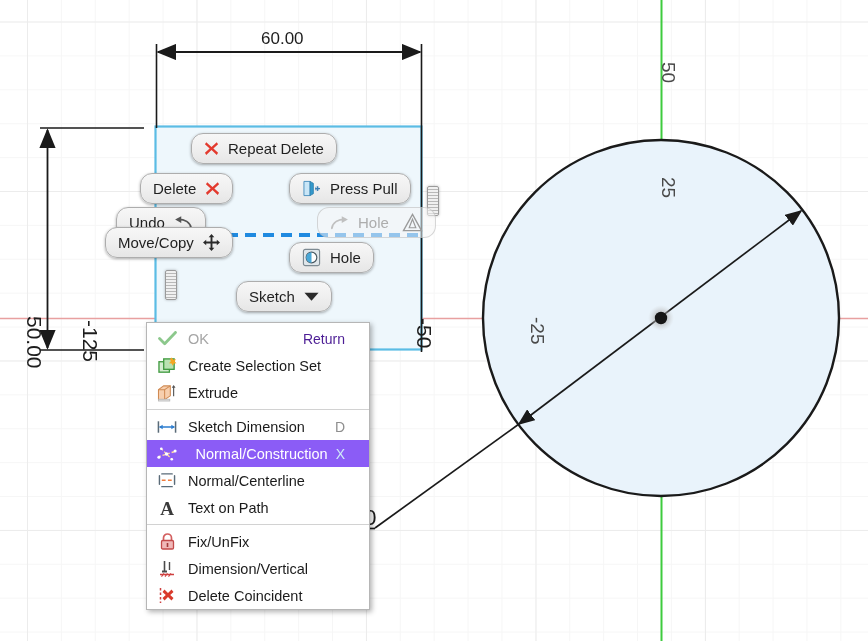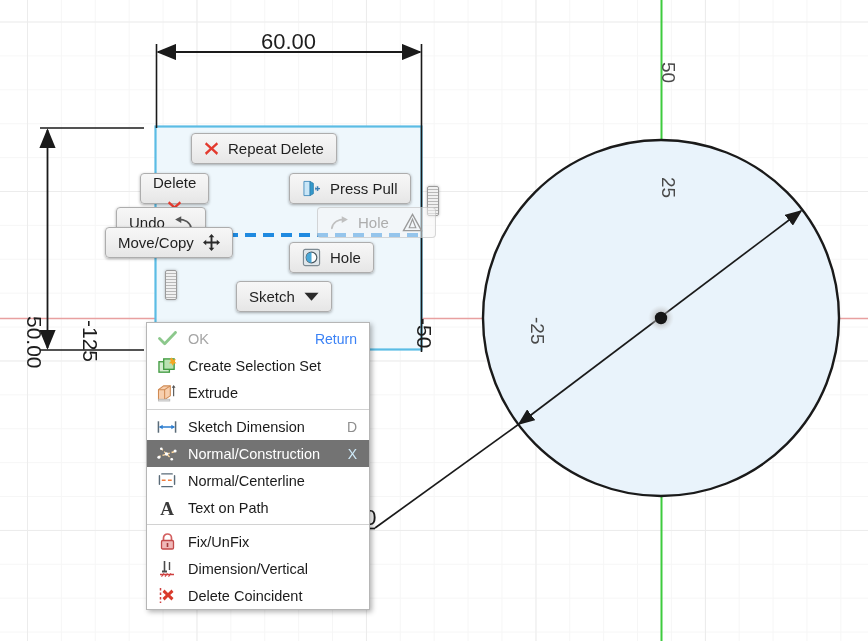"60.00" div.hlabel { font-size: 22px -> 17px }
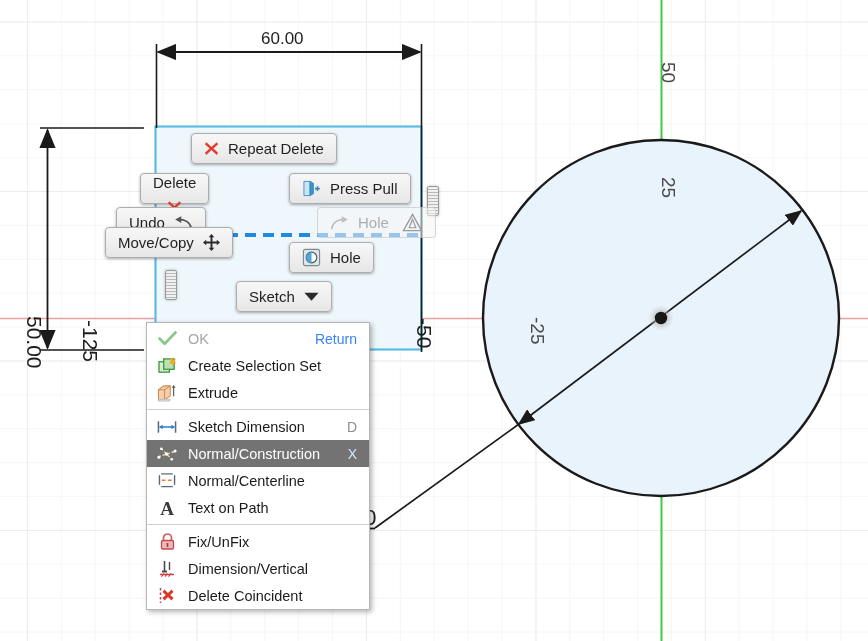"Repeat Delete" .chip { border-radius: 4px -> 12px }
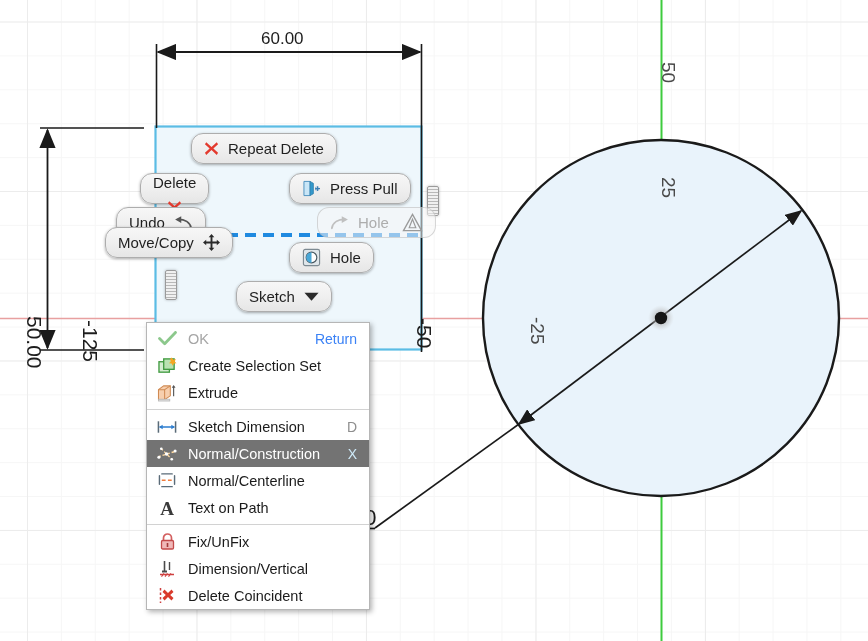"Delete" div.chip { flex-direction: column -> none }
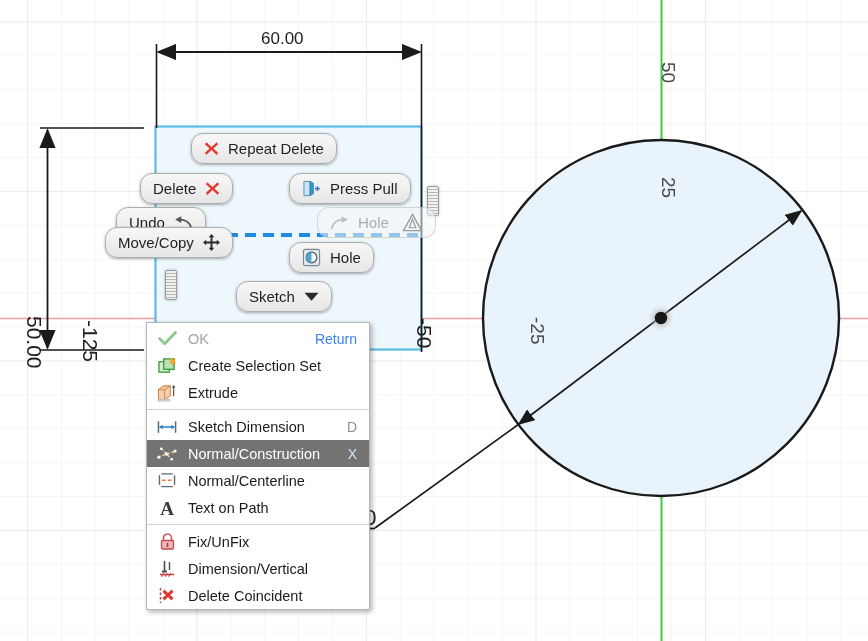"OK" .mi { padding: 0 12px 0 9px -> 0 24px 0 9px }
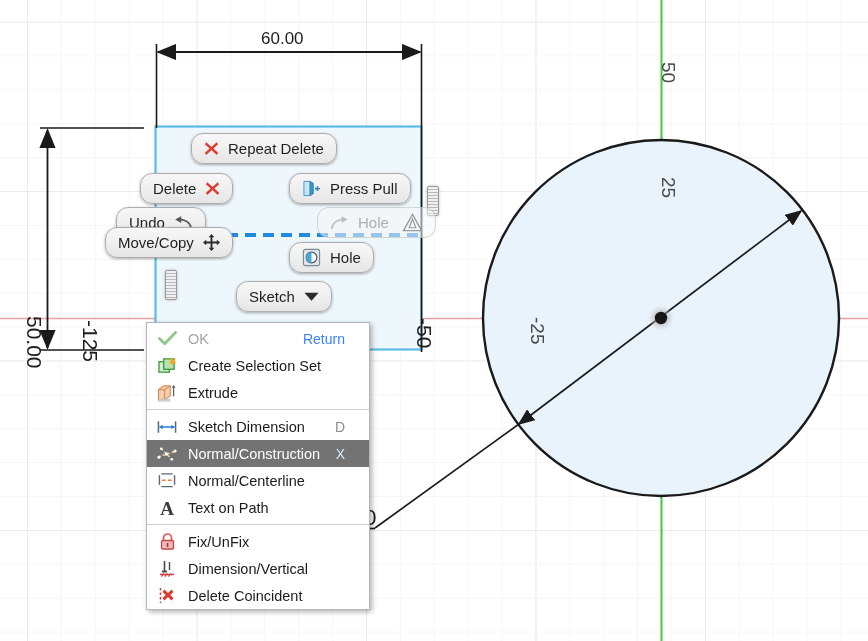"Return" .mi.dim .mi-key { color: #3b82f6 -> #4c1d95 }
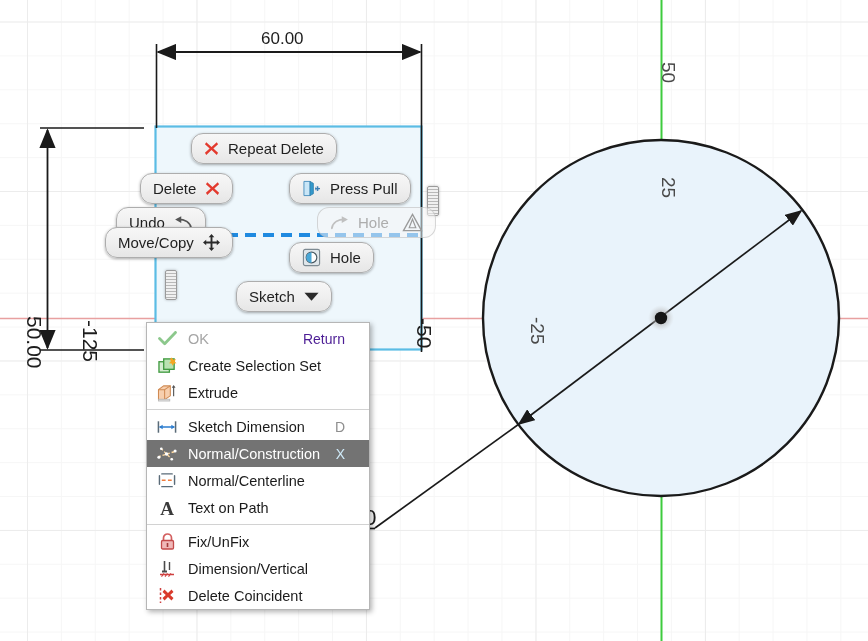"Normal/Construction" .mi.sel { background: #737373 -> #8b5cf6; text-align: none -> right }
